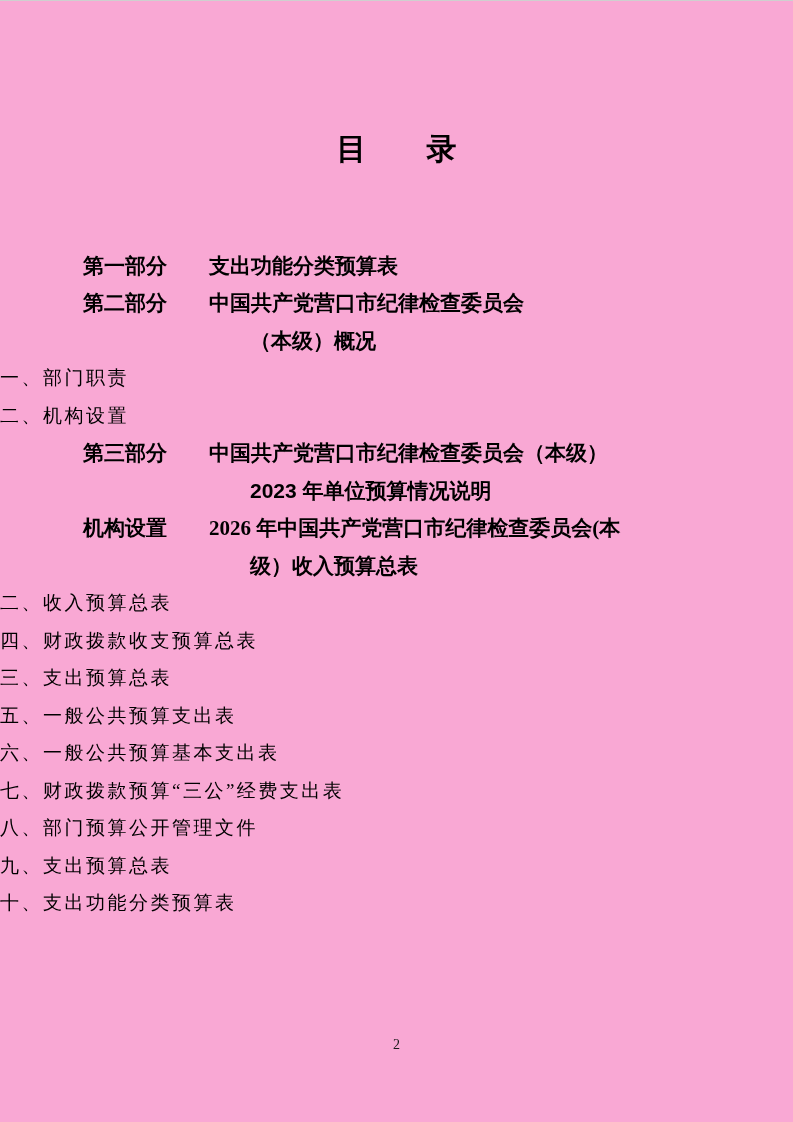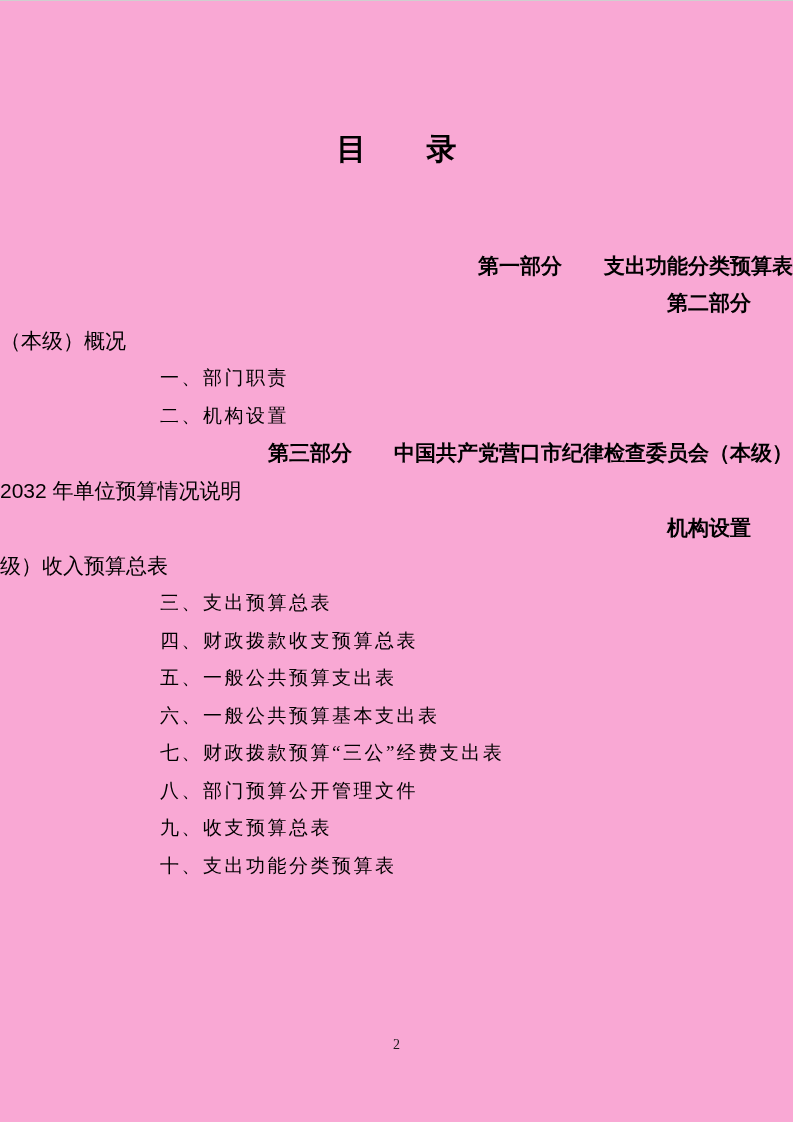"第一部分" .row.part { justify-content: flex-end -> none; padding-left: 56px -> 83px }
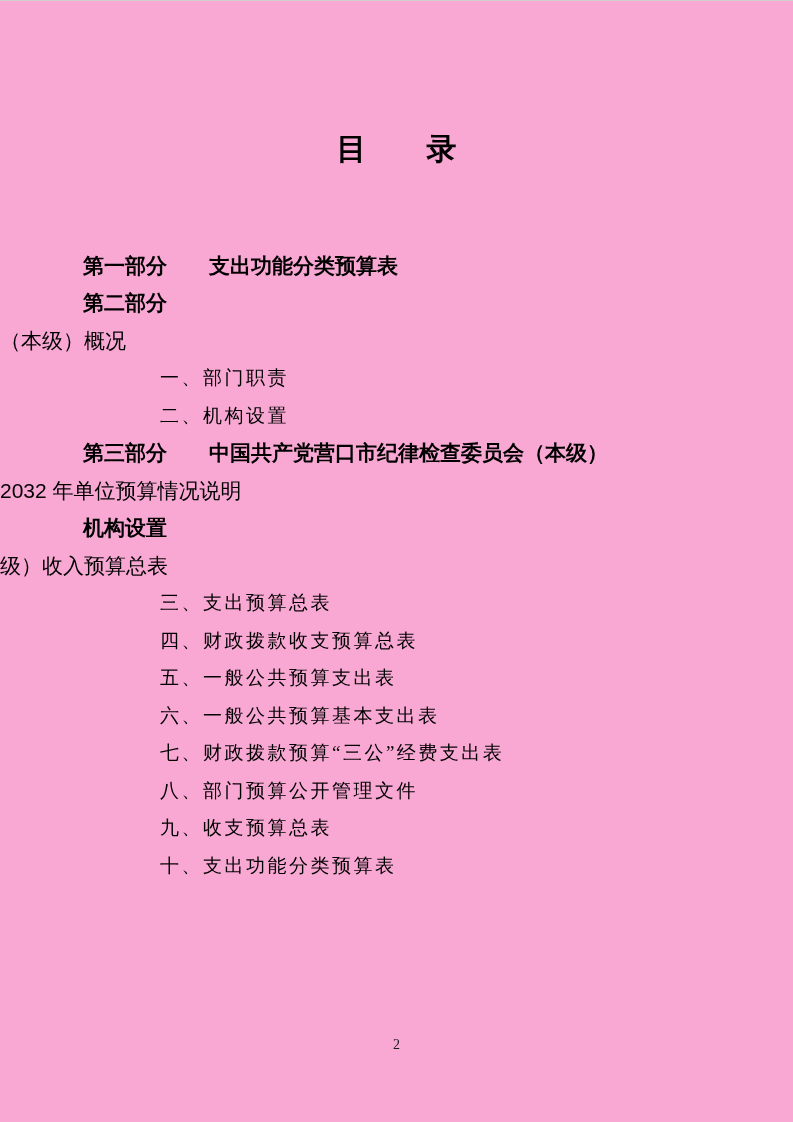"中国共产党营口市纪律检查委员会" span.part-text { html: none -> <span>中国共产党营口市纪律检查委员会</span> }
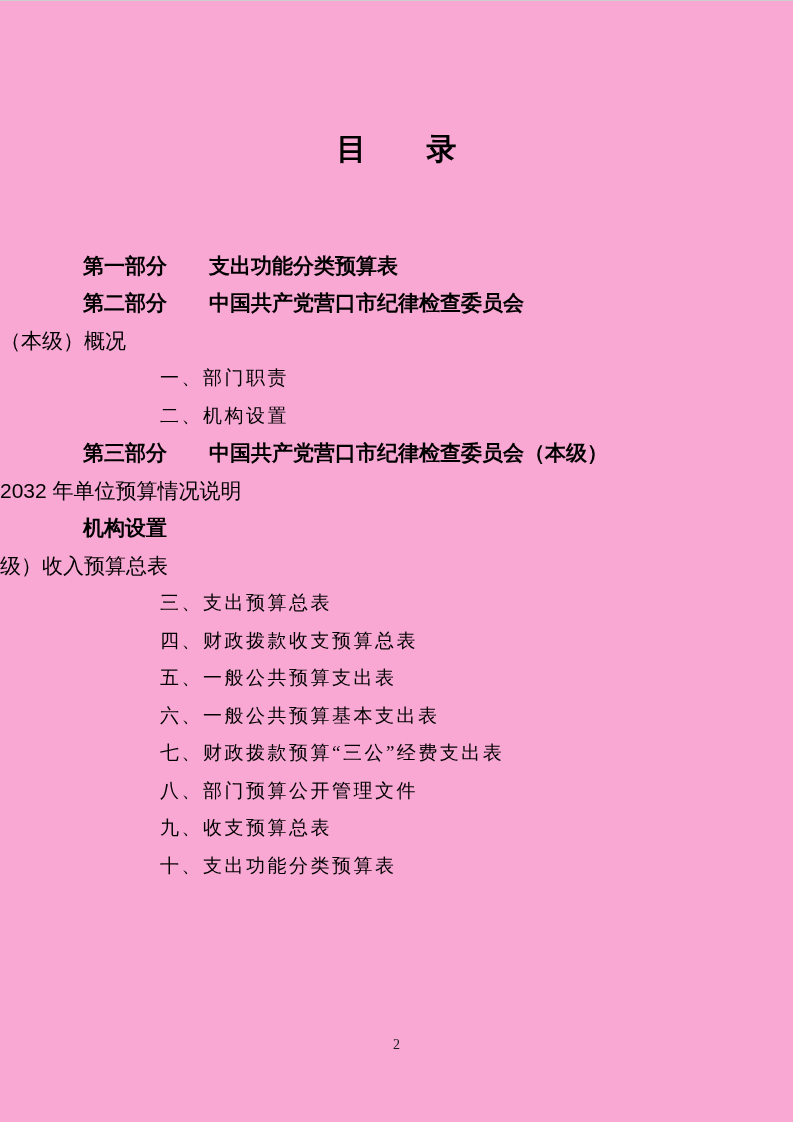"（本级）概况" .row.cont { font-weight: 400 -> 700; padding-left: none -> 250px }
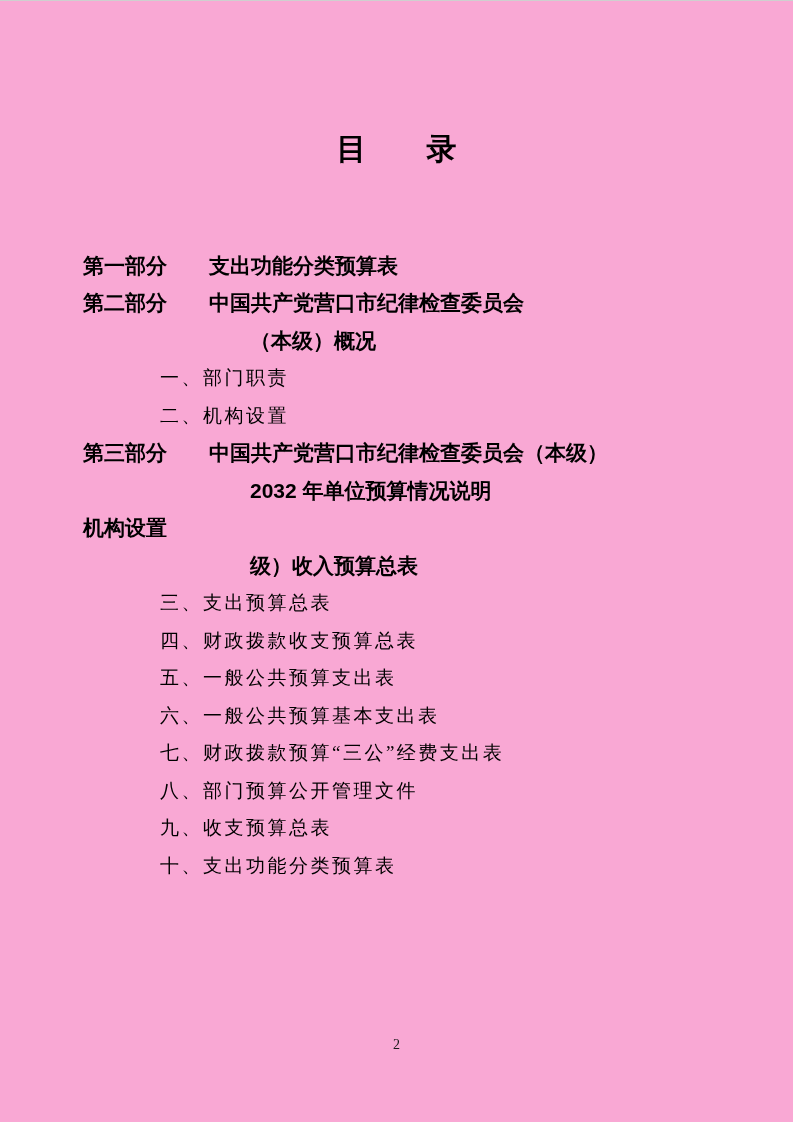"一、部门职责" .row.item { padding-left: 160px -> none }
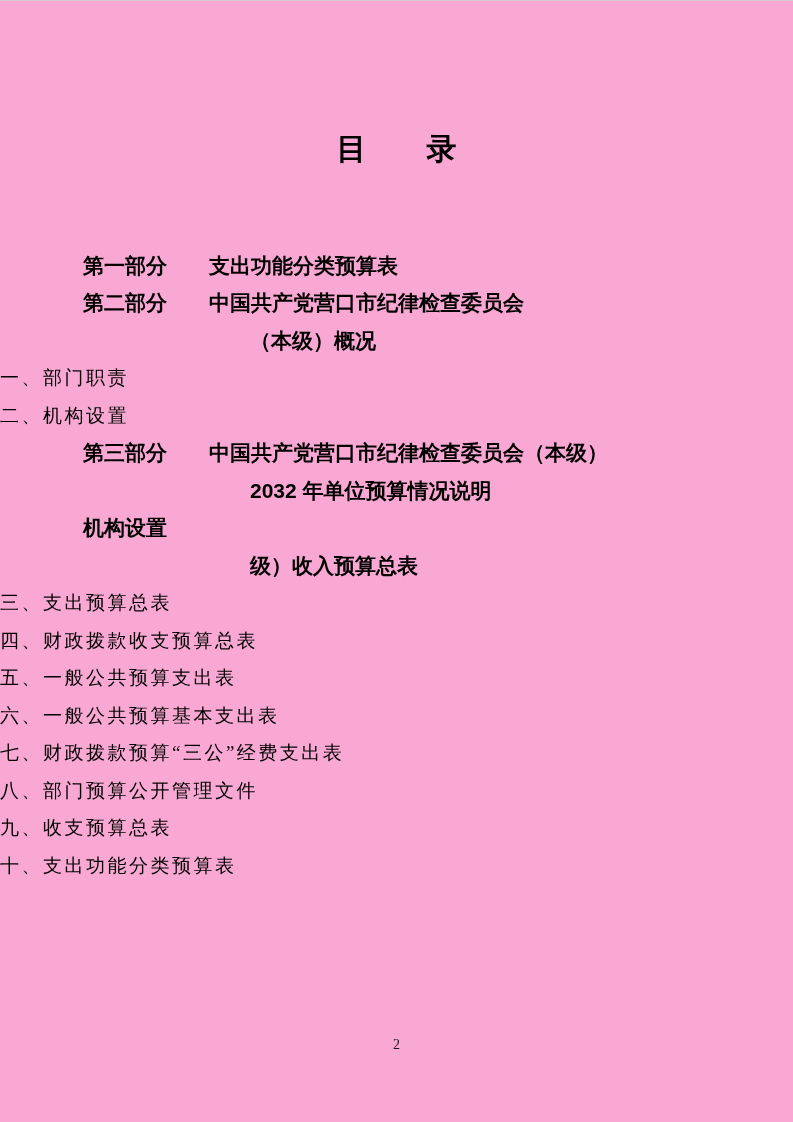"2032 年单位预算情况说明" span.part-text { text: 2032 -> 2023 }
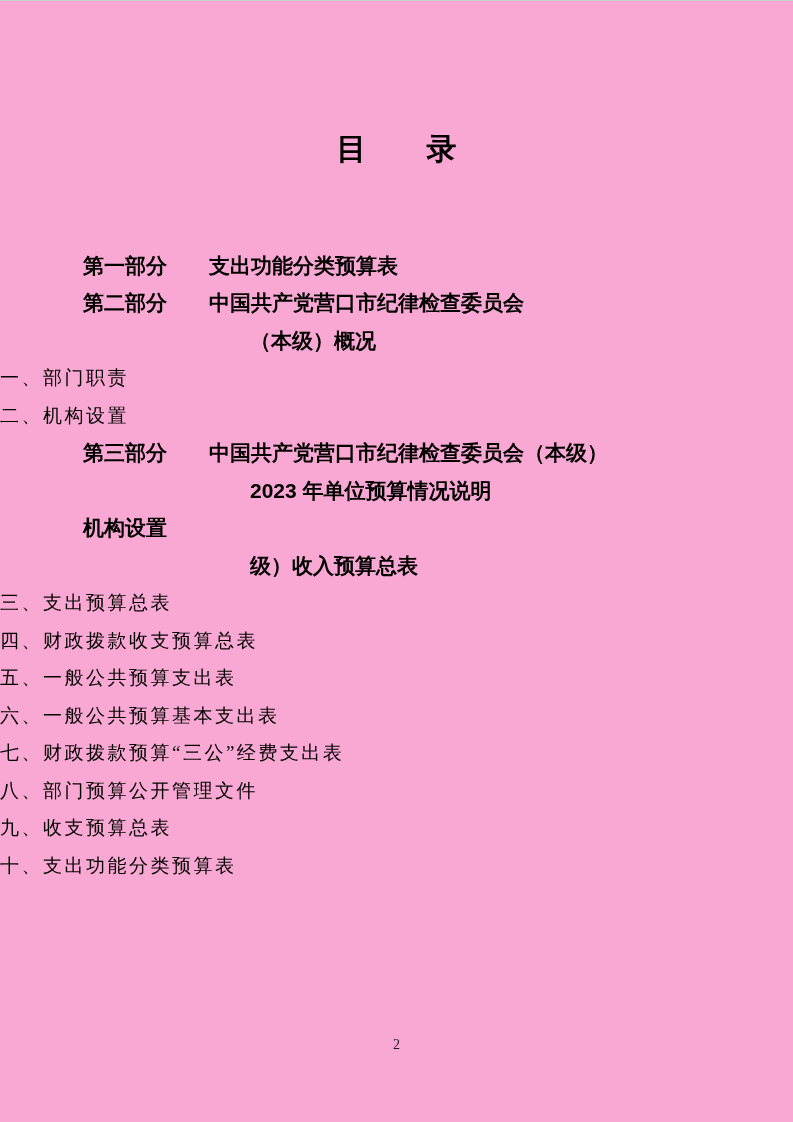"2026 年中国共产党营口市纪律检查委员会(本" span.part-text { html: none -> <span>2026 年中国共产党营口市纪律检查委员会(本</span> }
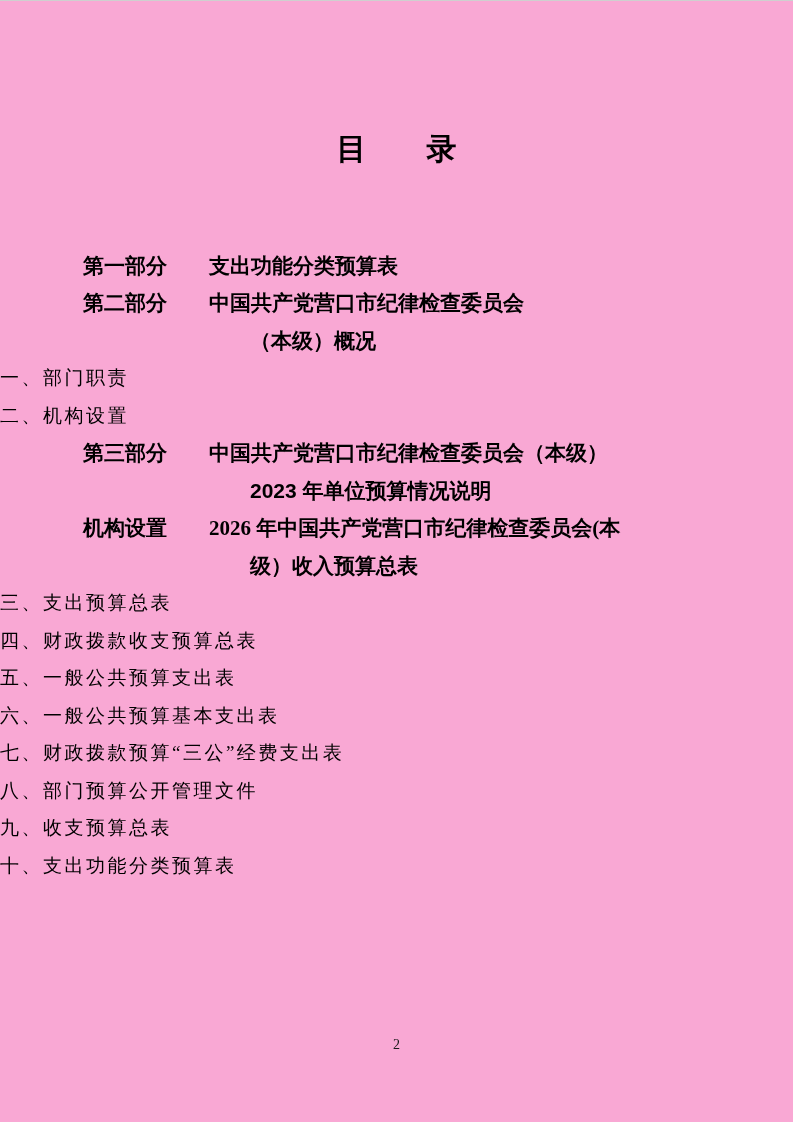"二、收入预算总表" div.row { html: none -> <div> <span>二、收入预算总表</span> </div> }
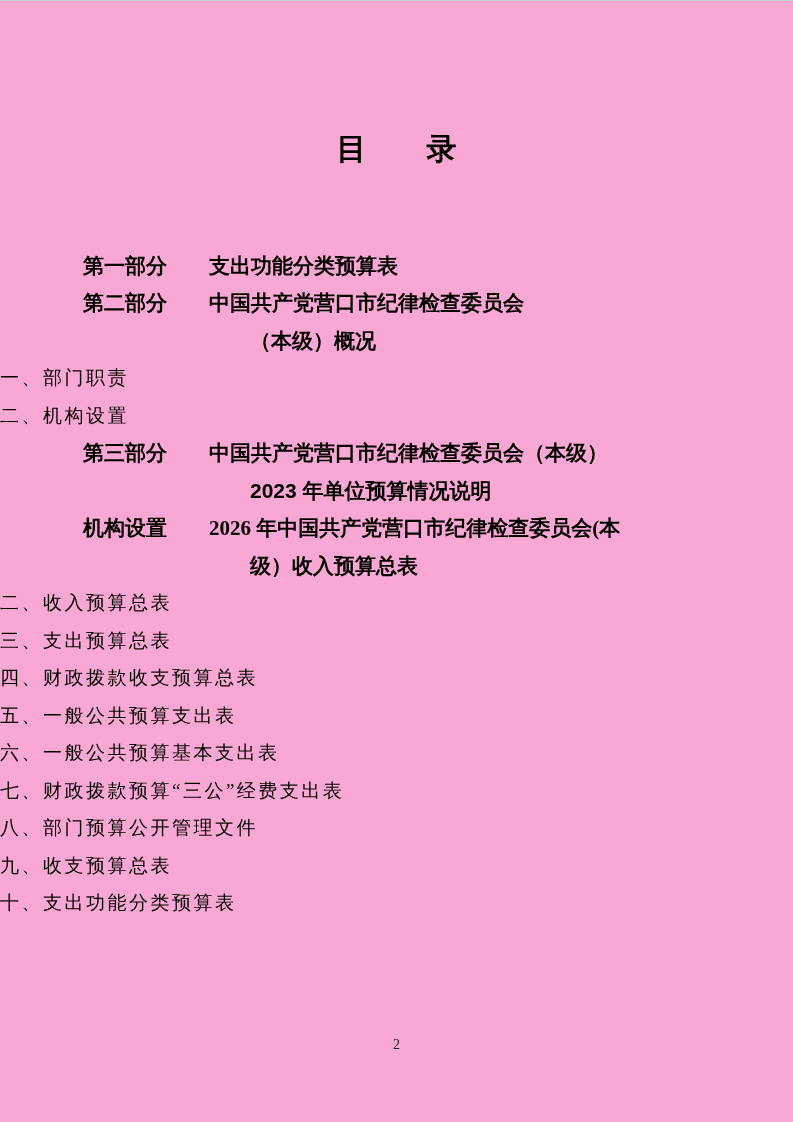"三、支出预算总表" div.row { order: before "四、财政拨款收支预算总表" -> after "四、财政拨款收支预算总表" }
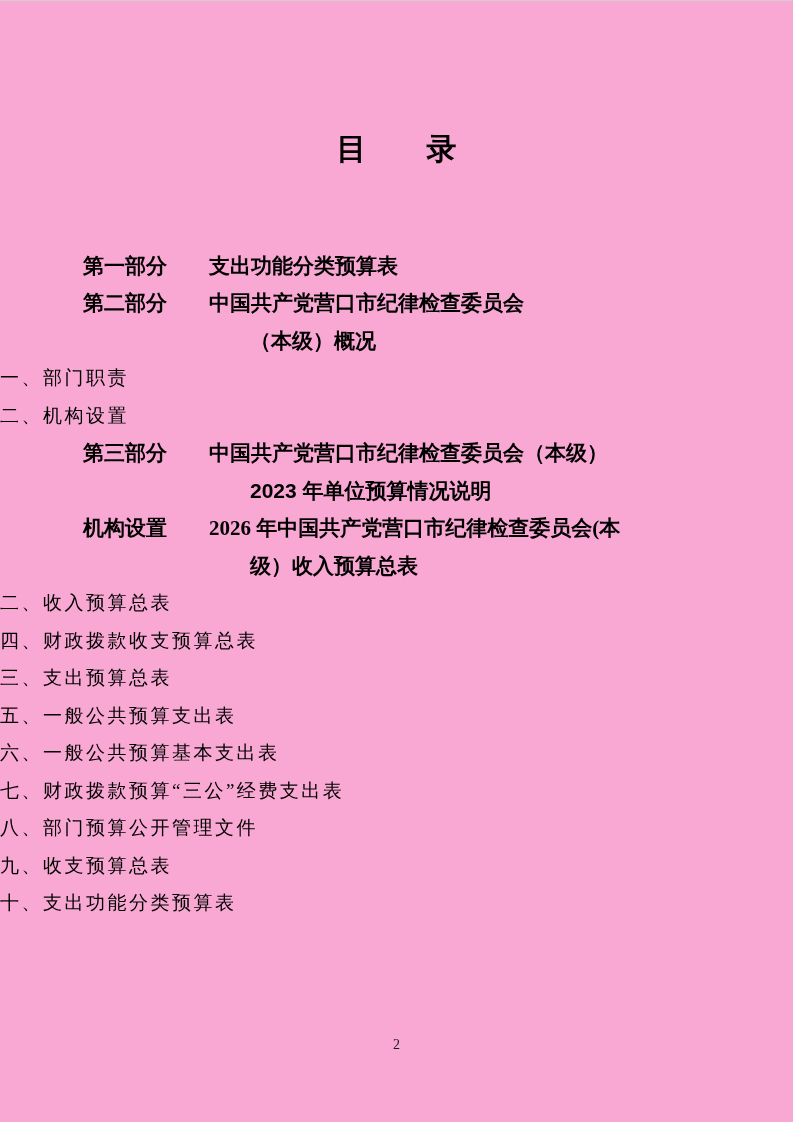"九、收支预算总表" span { text: 收支 -> 支出 }
